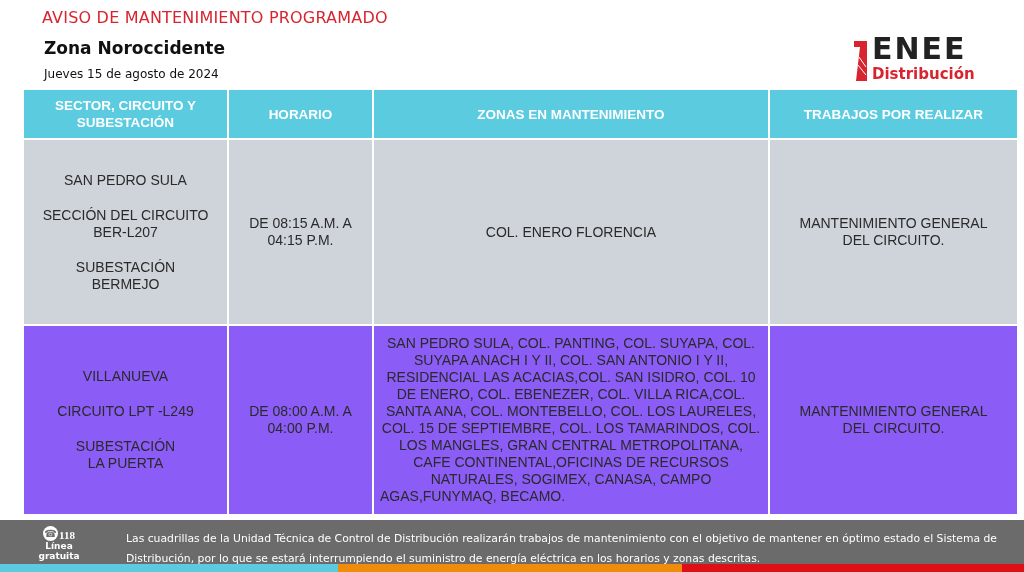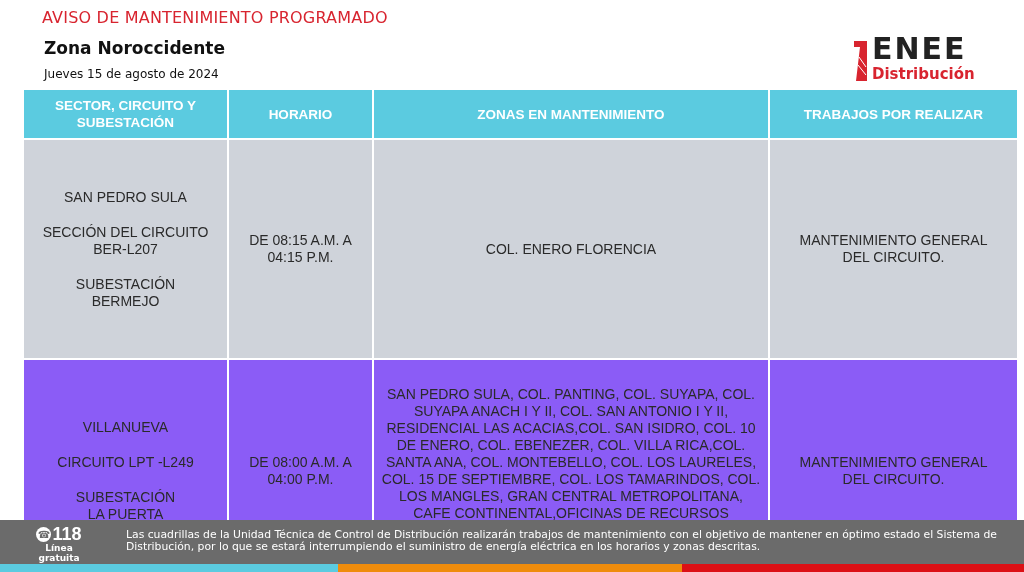"SAN PEDRO SULA" table.sched td { padding: 17px 6px -> 0 6px }
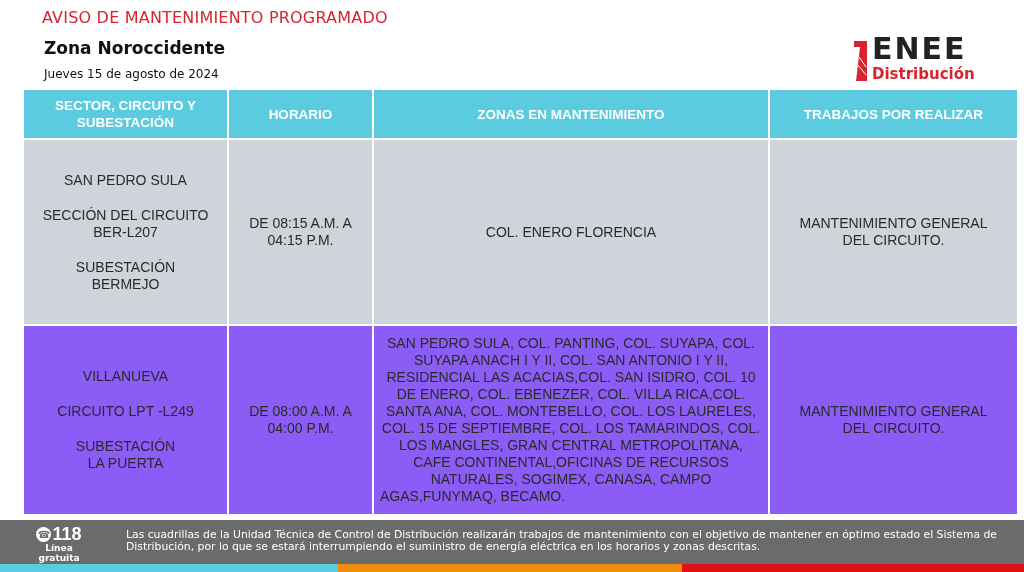"118" .footer .phone .num { font-family: Liberation Sans, sans-serif -> Liberation Serif, serif; font-size: 18px -> 11px }
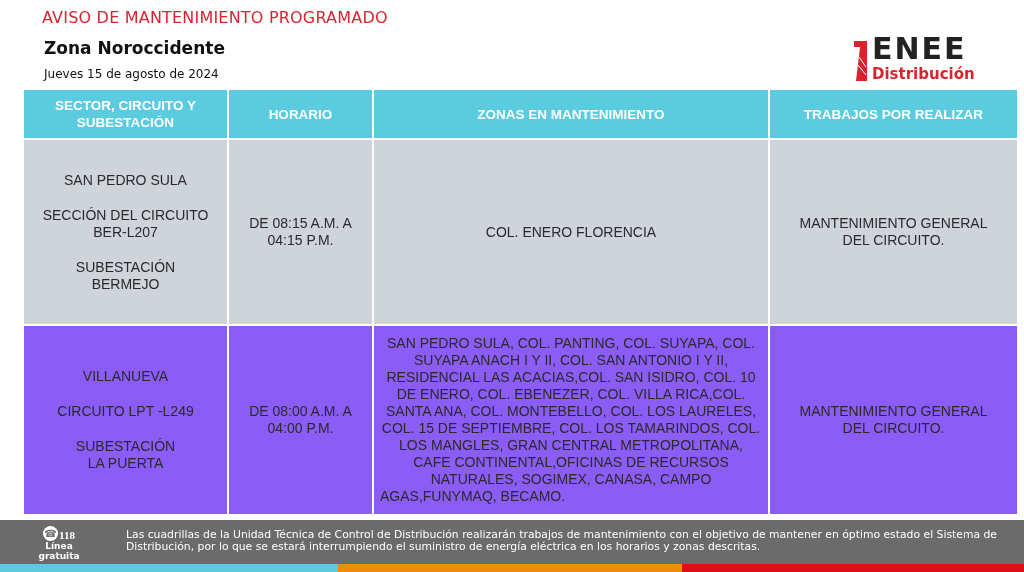"Las cuadrillas de la Unidad" .footer .msg { line-height: 12px -> 20px }
